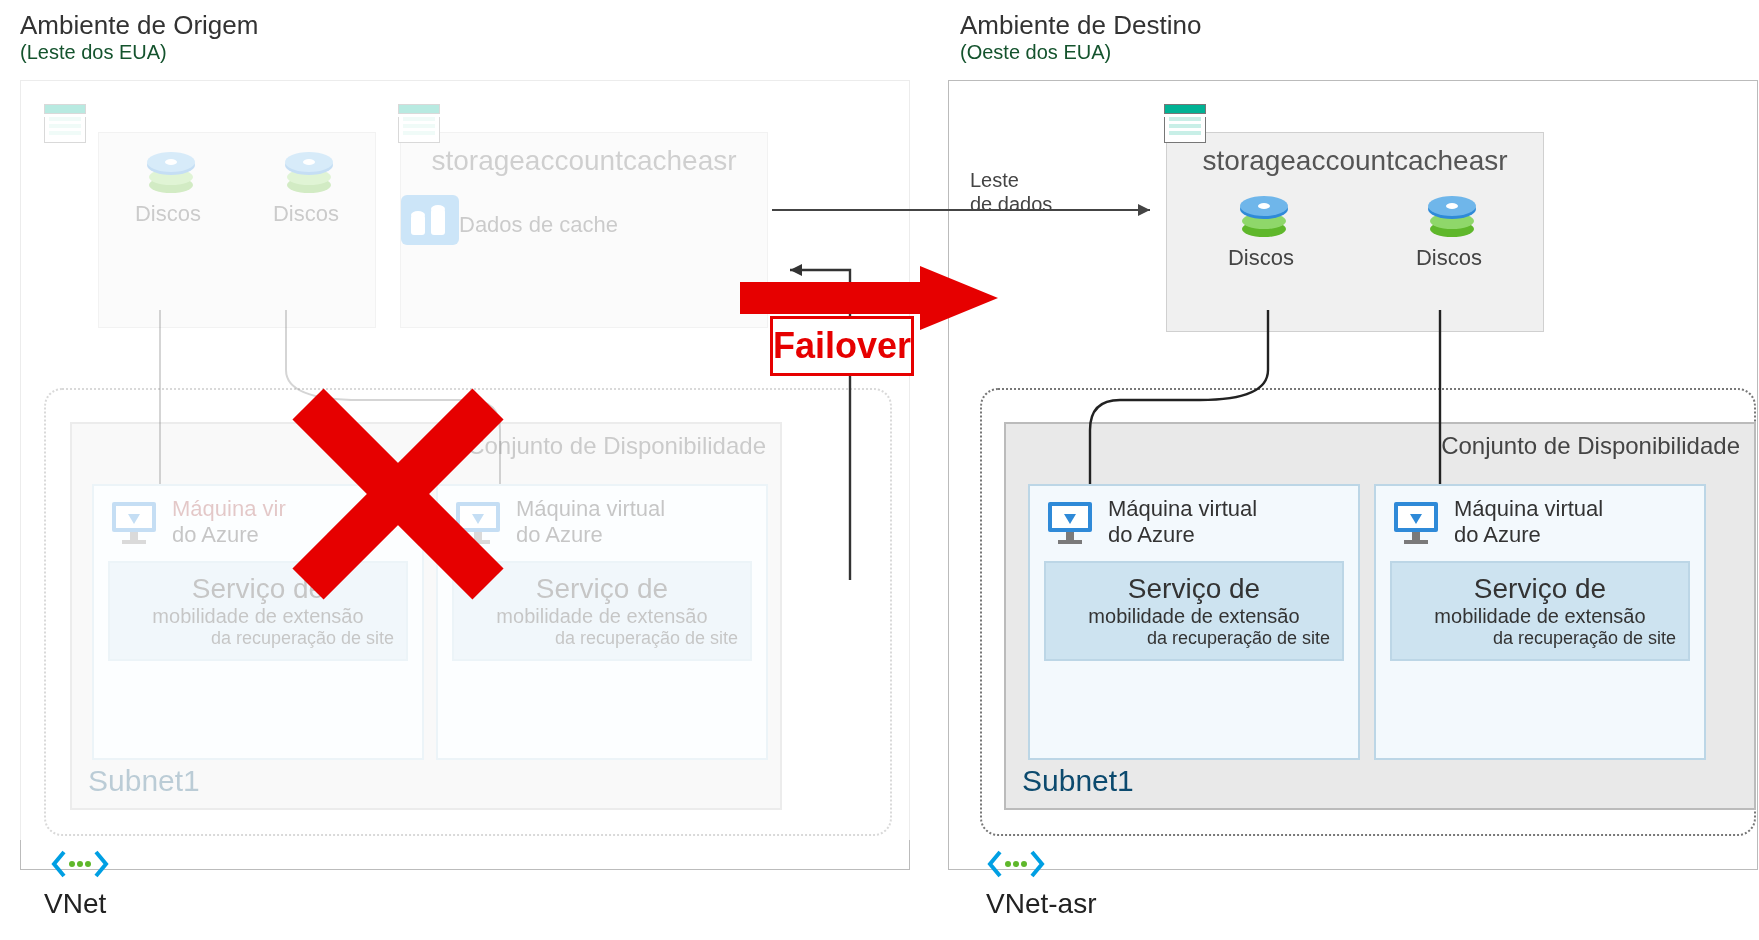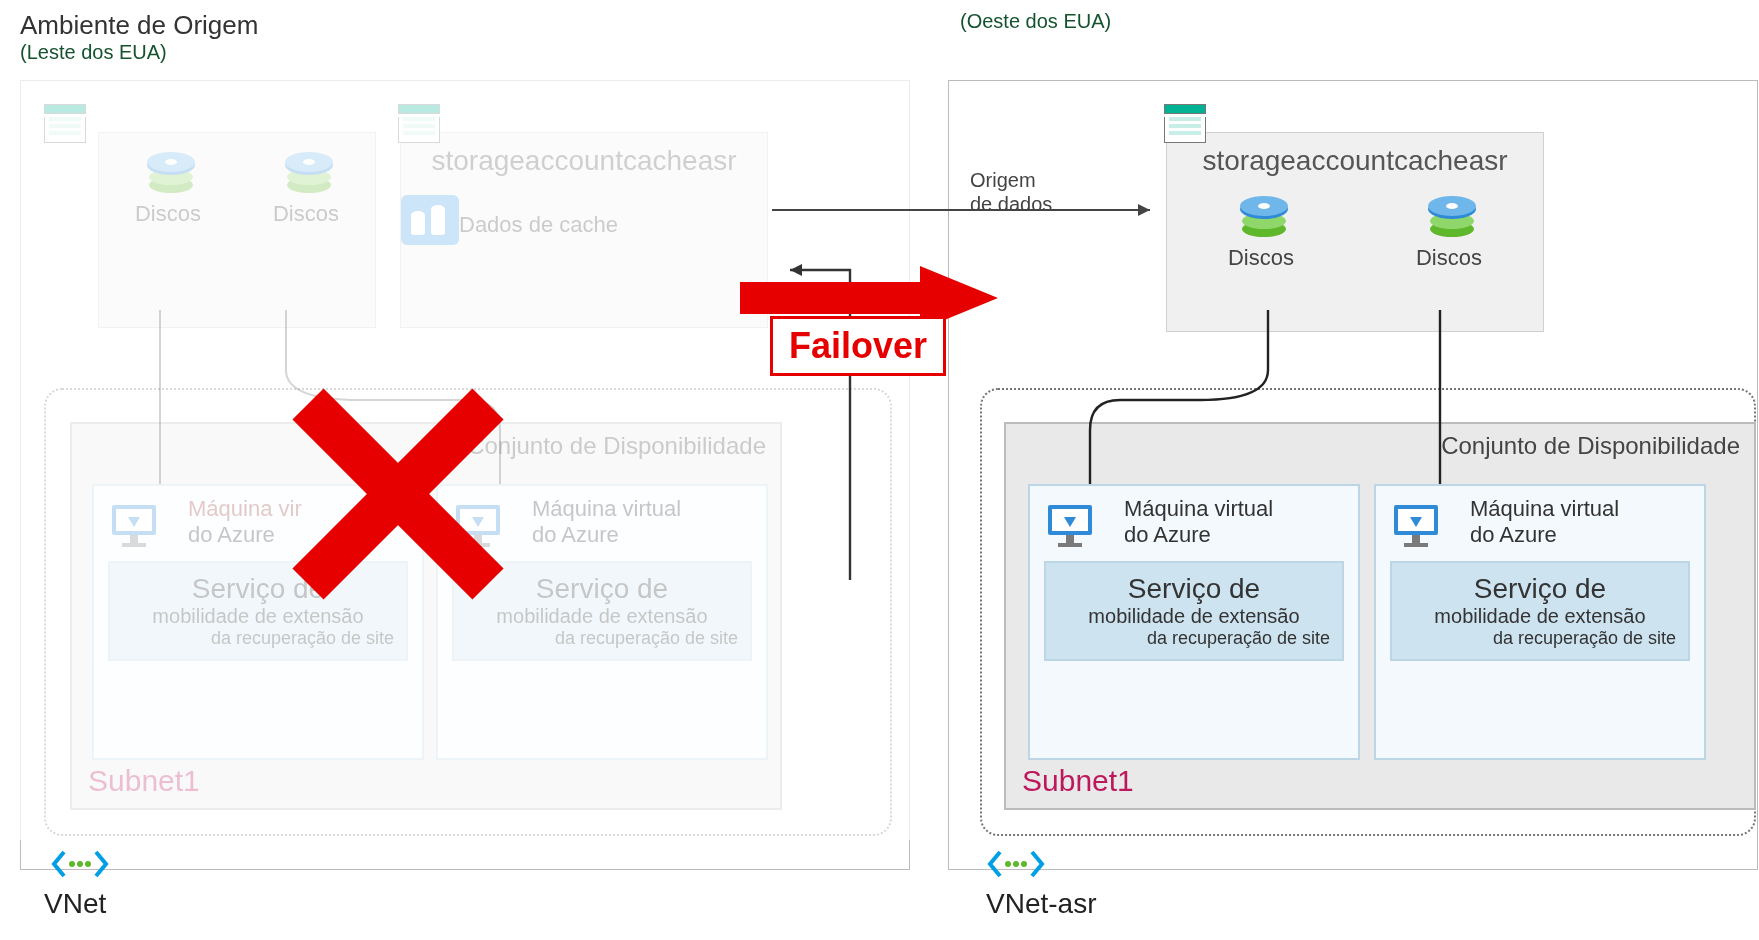"Ambiente de Destino" div.env-label { html: none -> <div>Ambiente de Destino</div> }
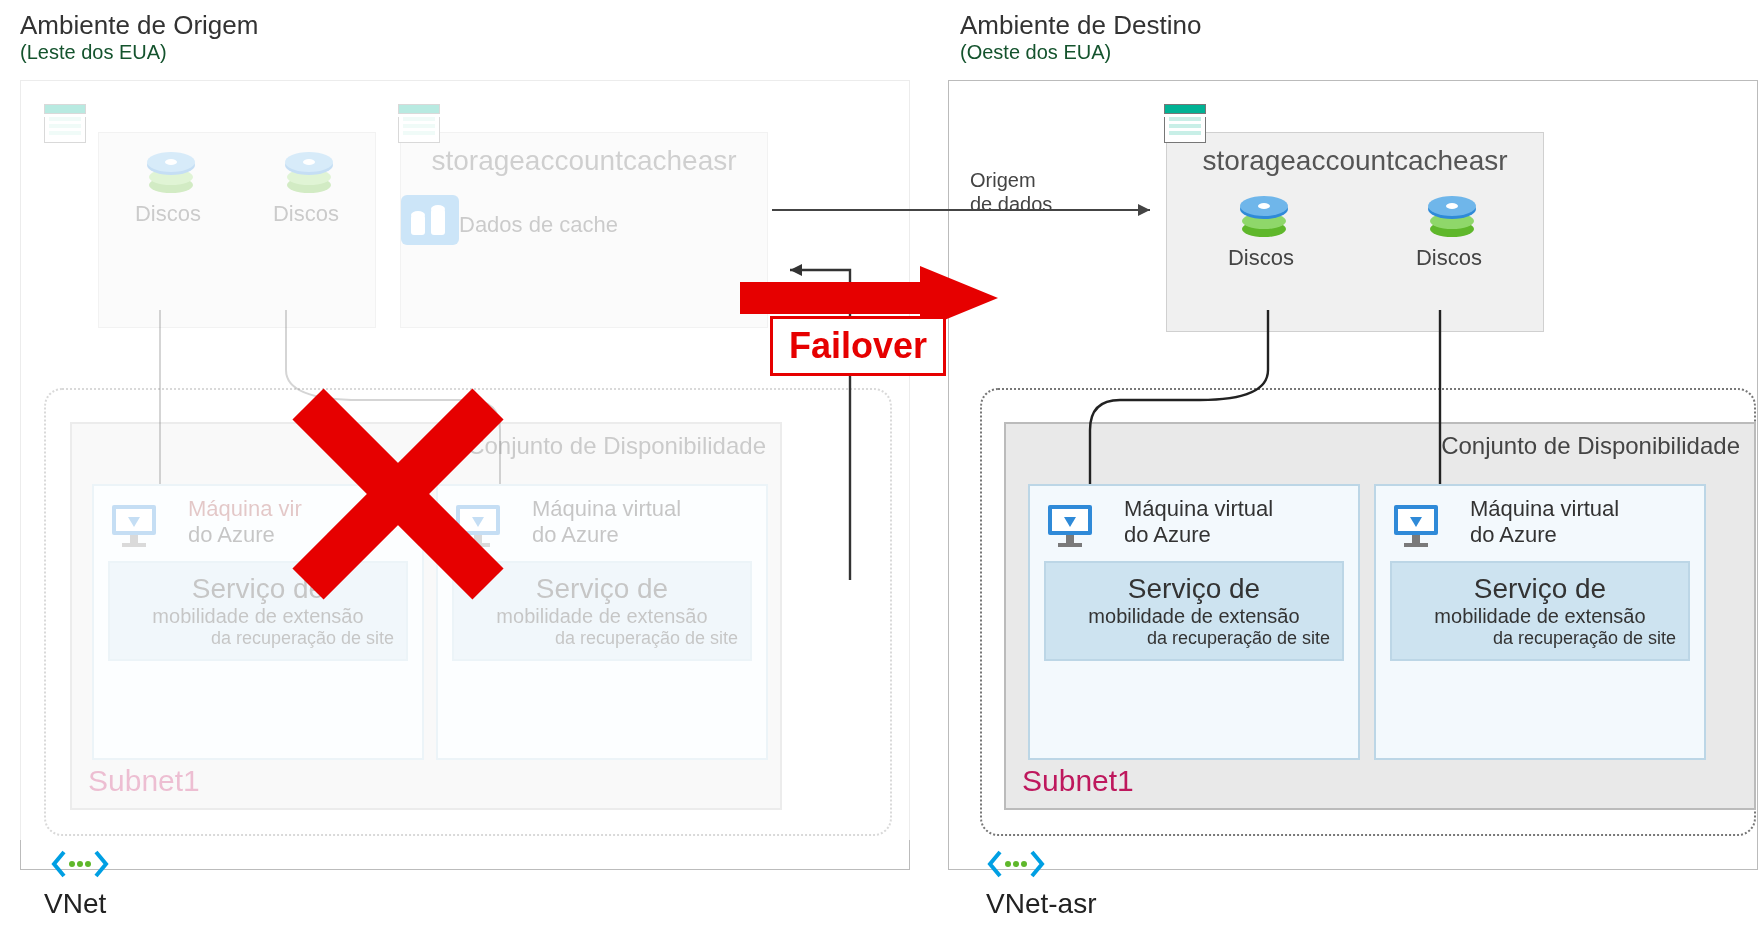"Origem" span { text: Origem -> Leste }
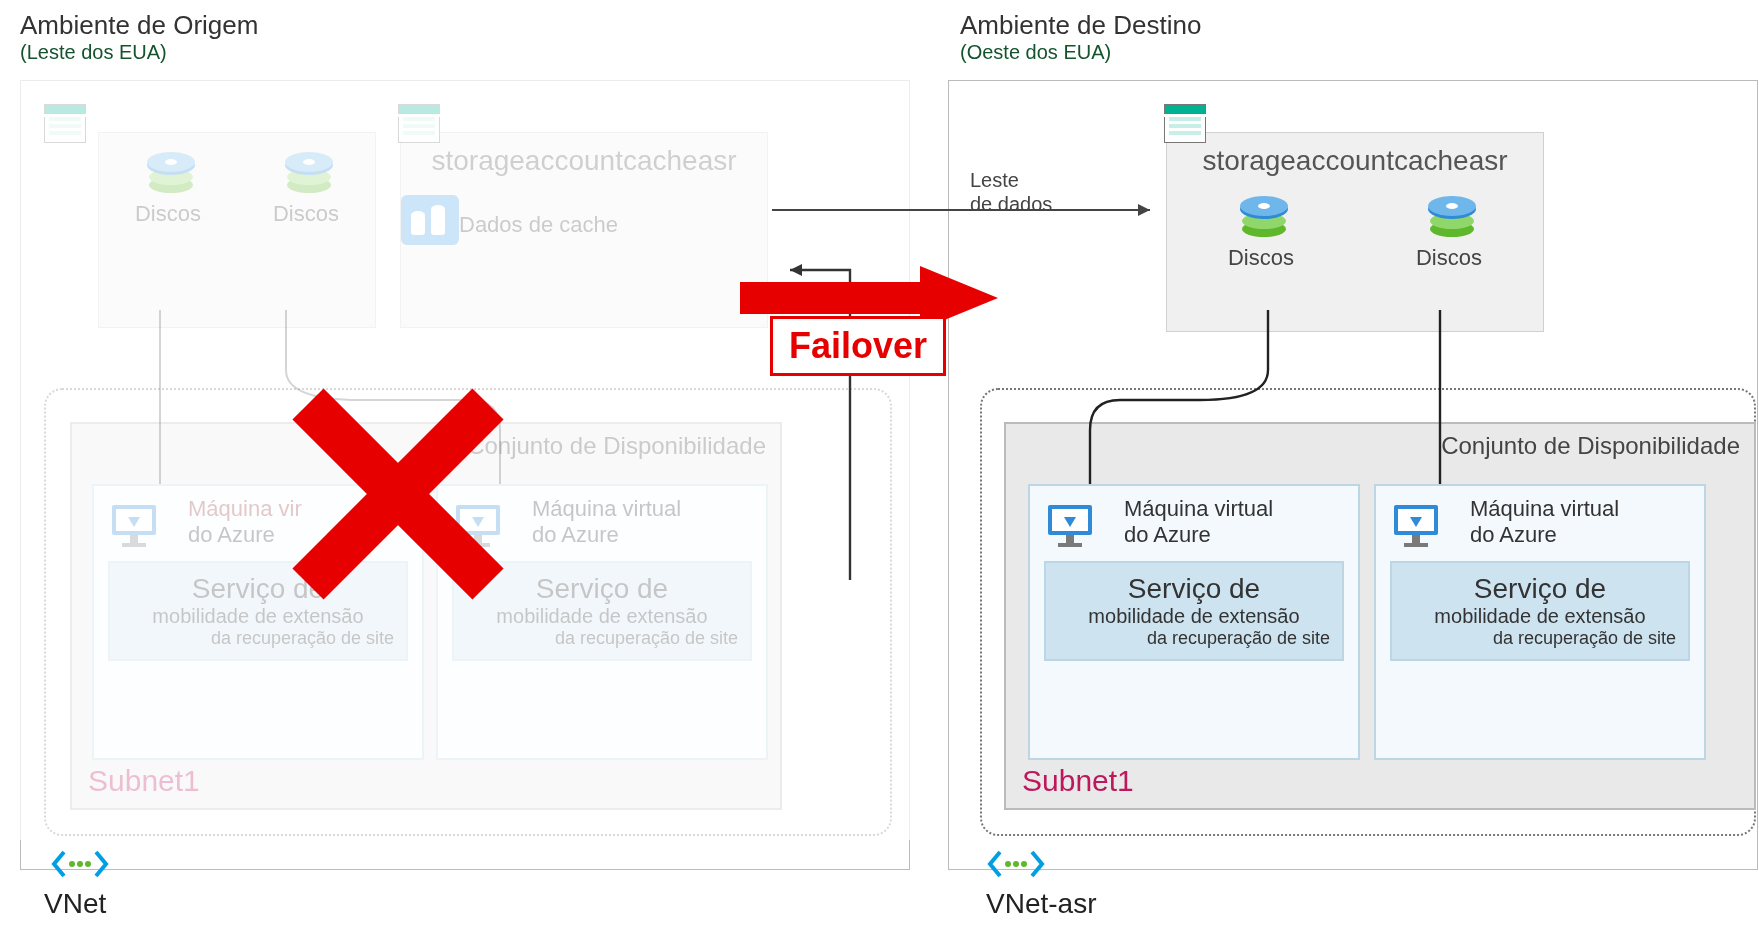"Failover" .failover-box { padding: 6px 16px -> 6px 0 }
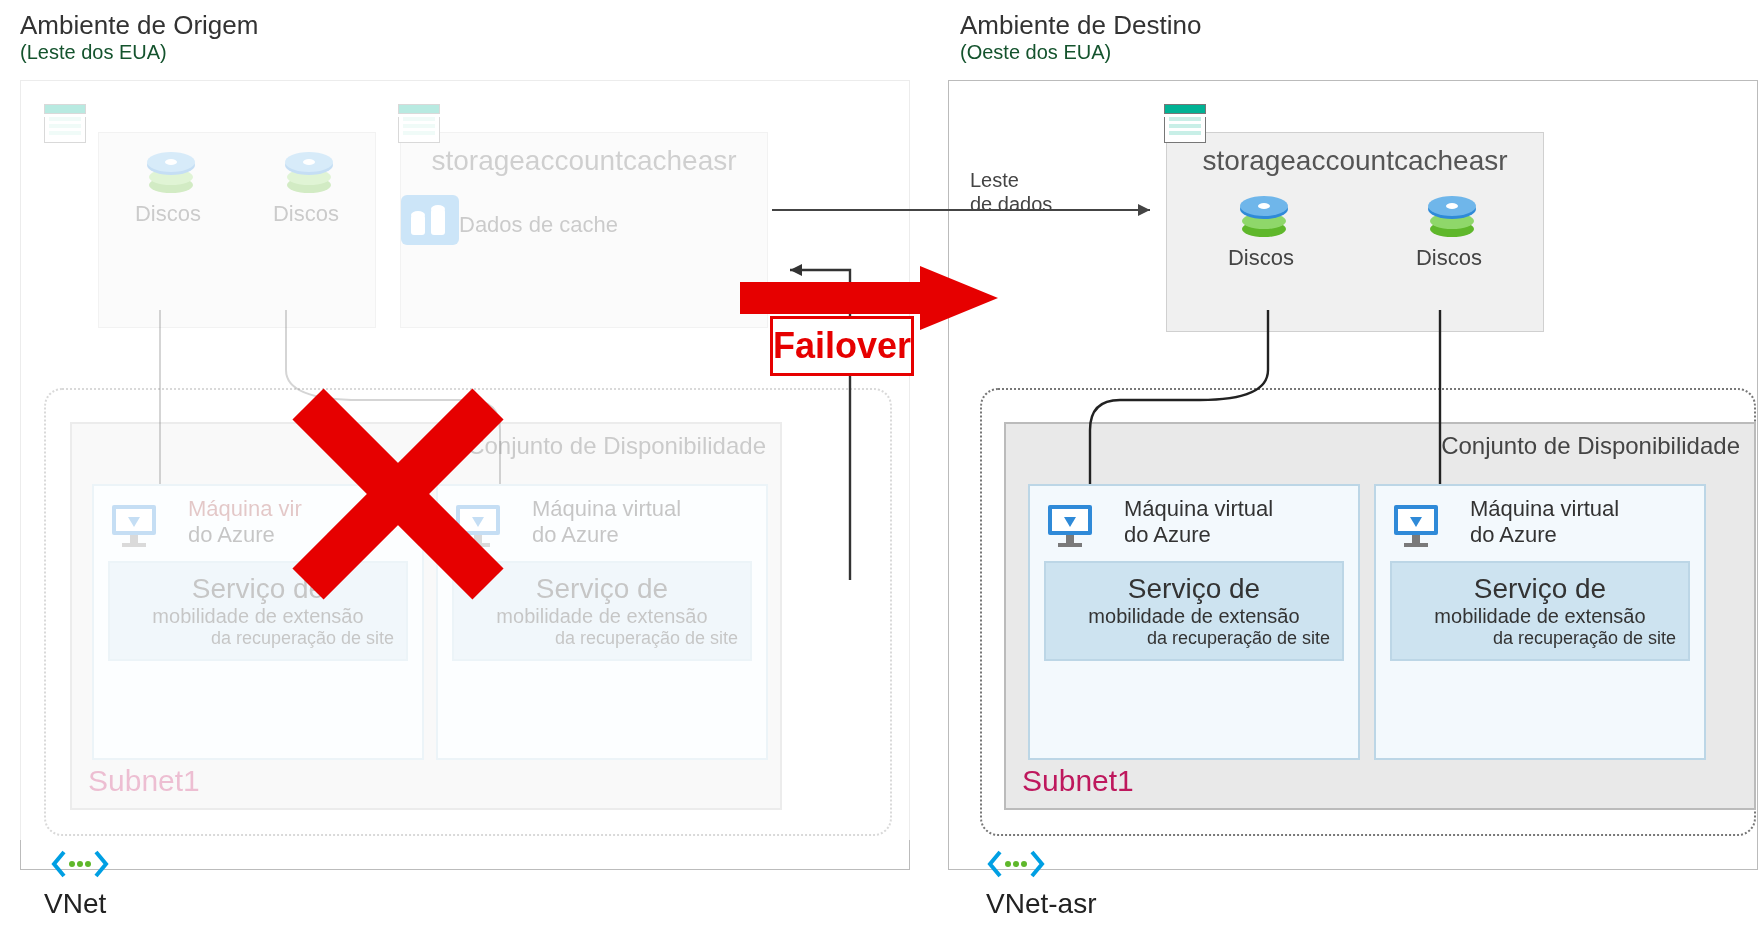"Máquina vir" .vm-header { align-items: flex-end -> center; gap: 28px -> 12px }
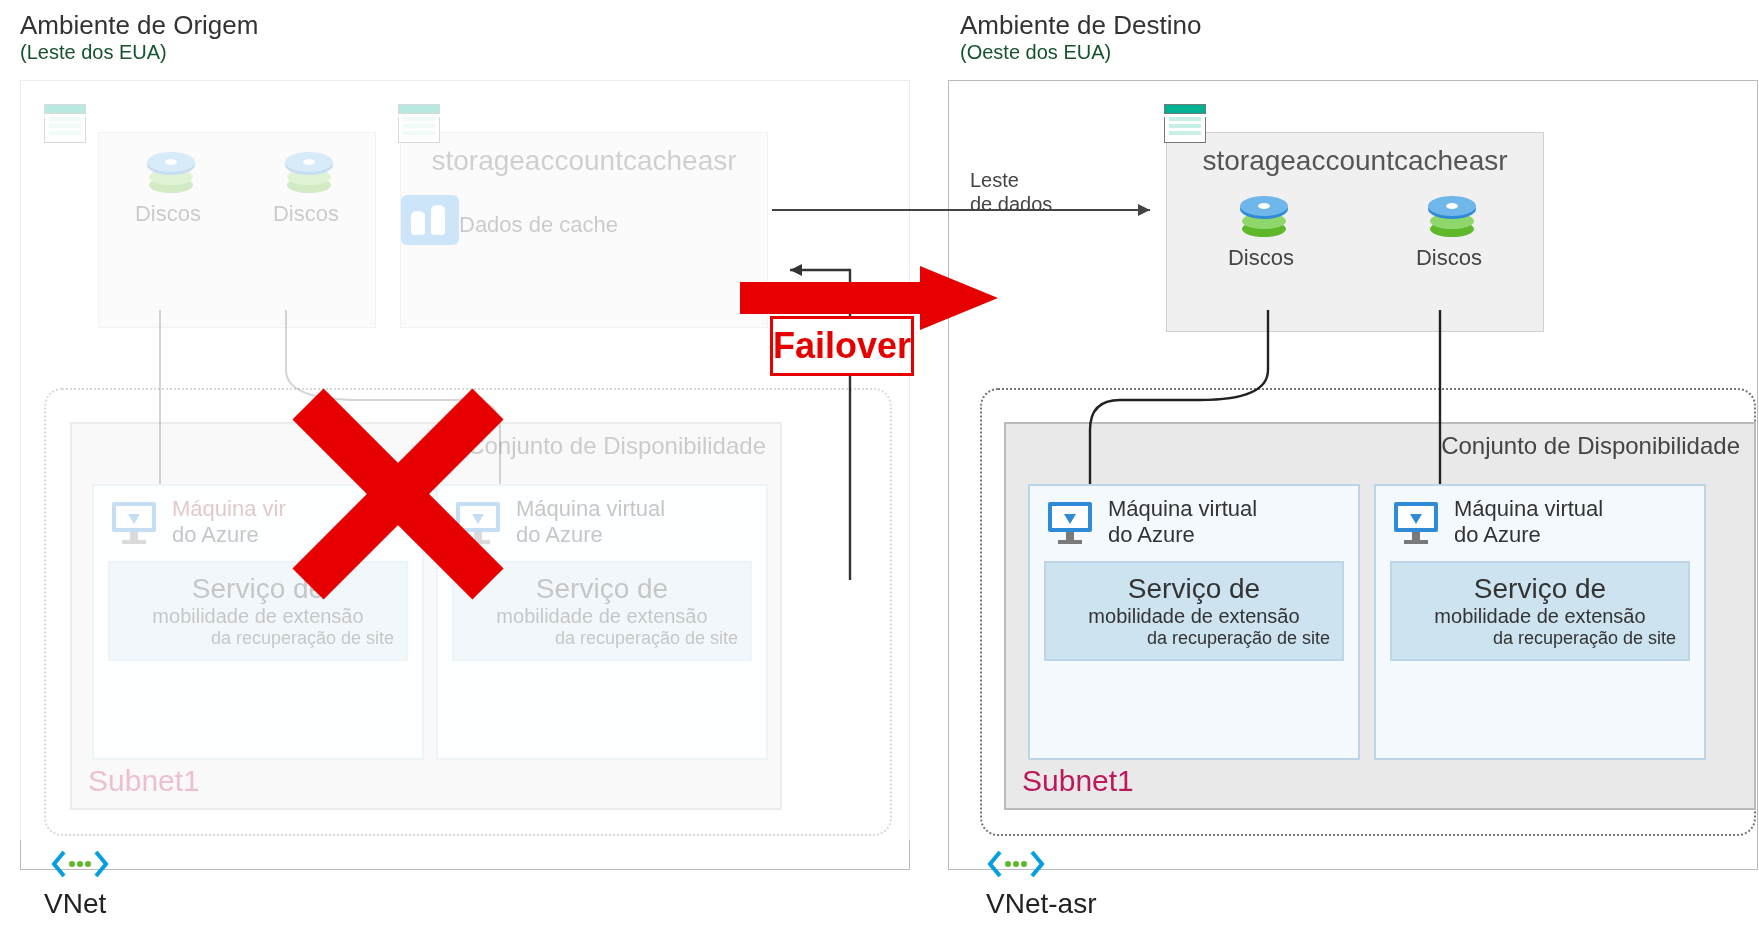"Subnet1" .subnet-label { color: #be185d -> #0c4a6e }
